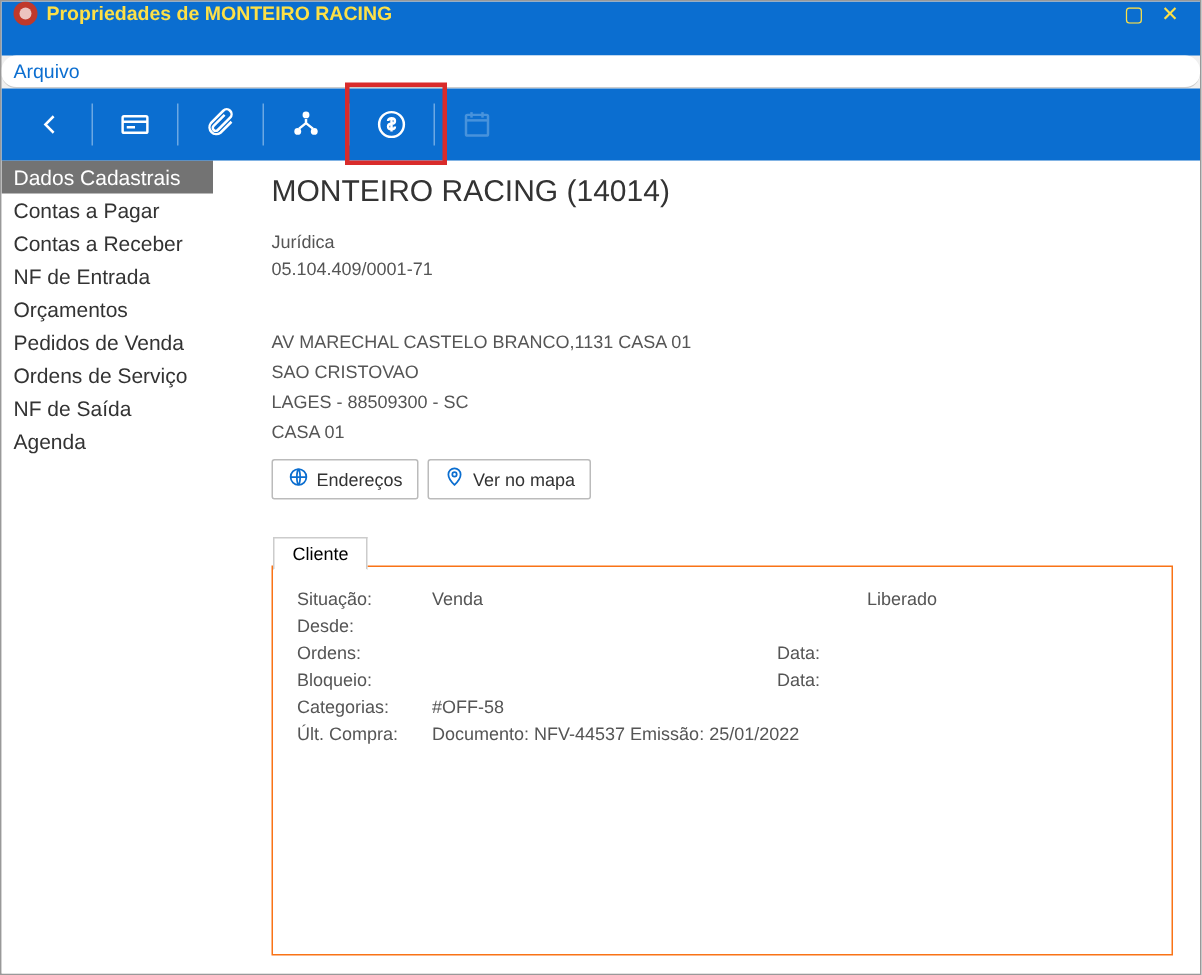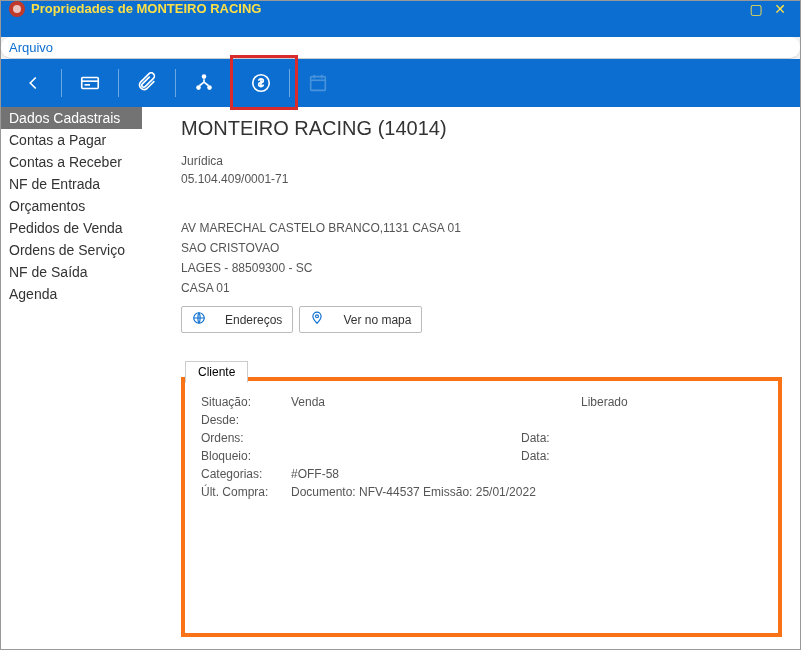"Endereços" .btn { gap: 19px -> 5px }
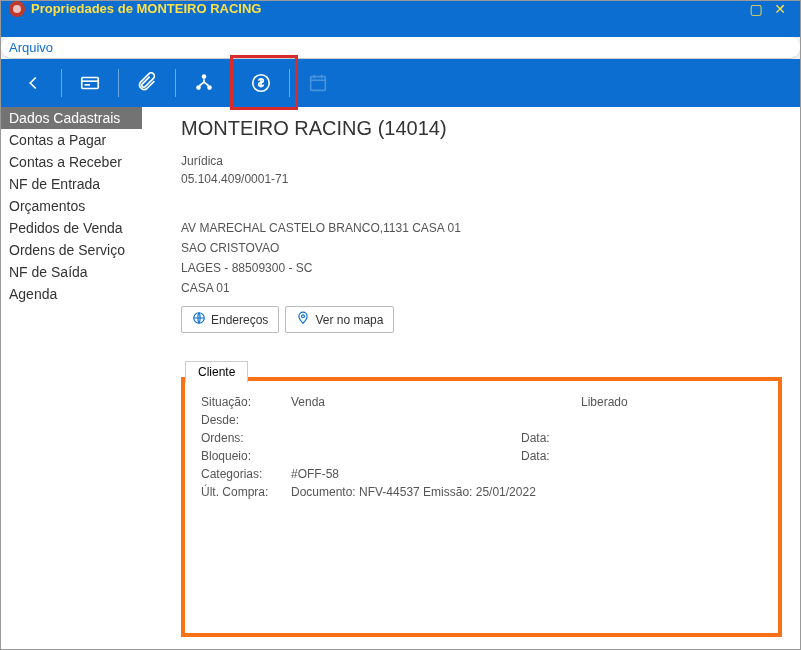"Cliente" .tab-panel { border: 4px solid #f97316 -> 1px solid #f97316 }
